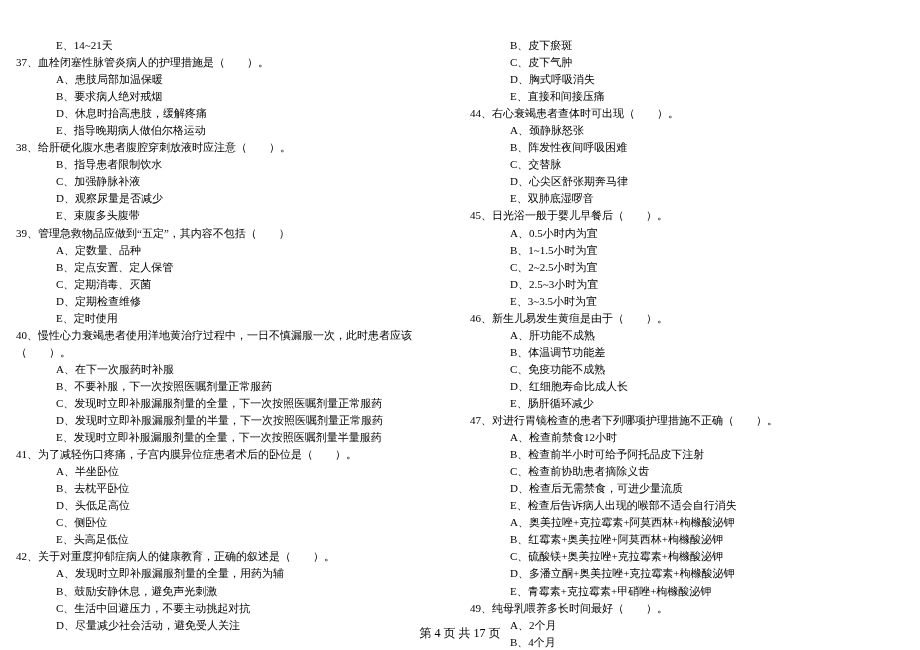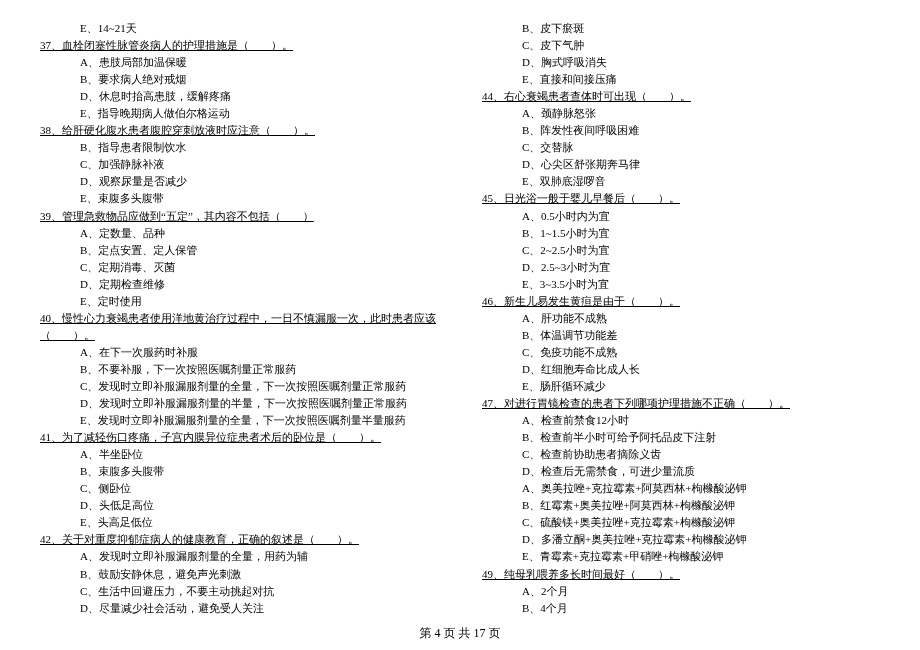"E、14~21天" .page { margin-top: none -> 17px; padding: 20px 40px 0 40px -> 20px 40px 0 16px }
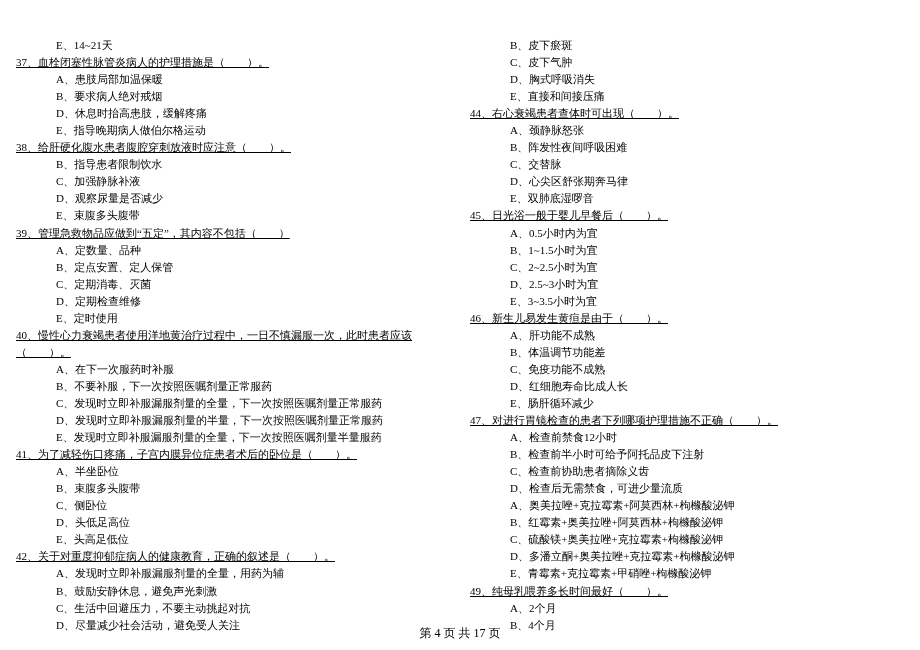"37、血栓闭塞性脉管炎病人的护理措施是（ ）。" .q-line { text-decoration: underline -> none }
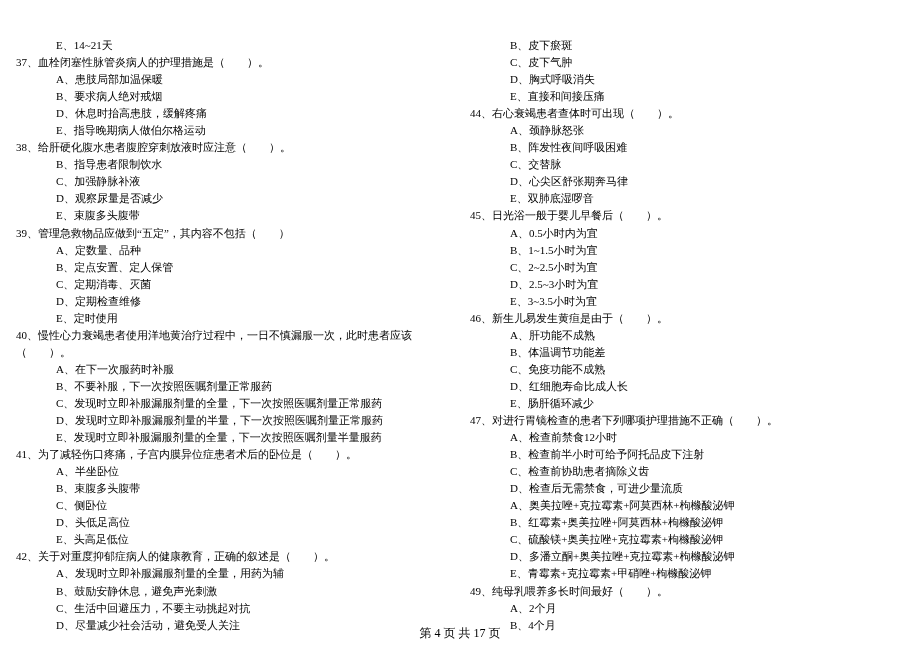"B、束腹多头腹带" div.opt { text: 束腹多头腹带 -> 去枕平卧位 }
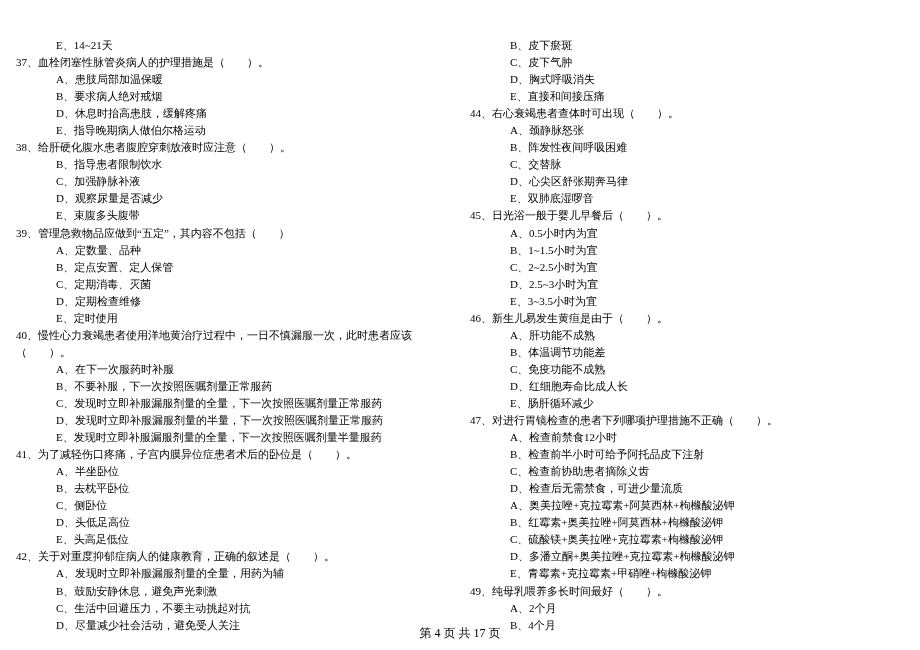"E、检查后告诉病人出现的喉部不适会自行消失" div.opt { html: none -> <div>E、检查后告诉病人出现的喉部不适会自行消失</div> }
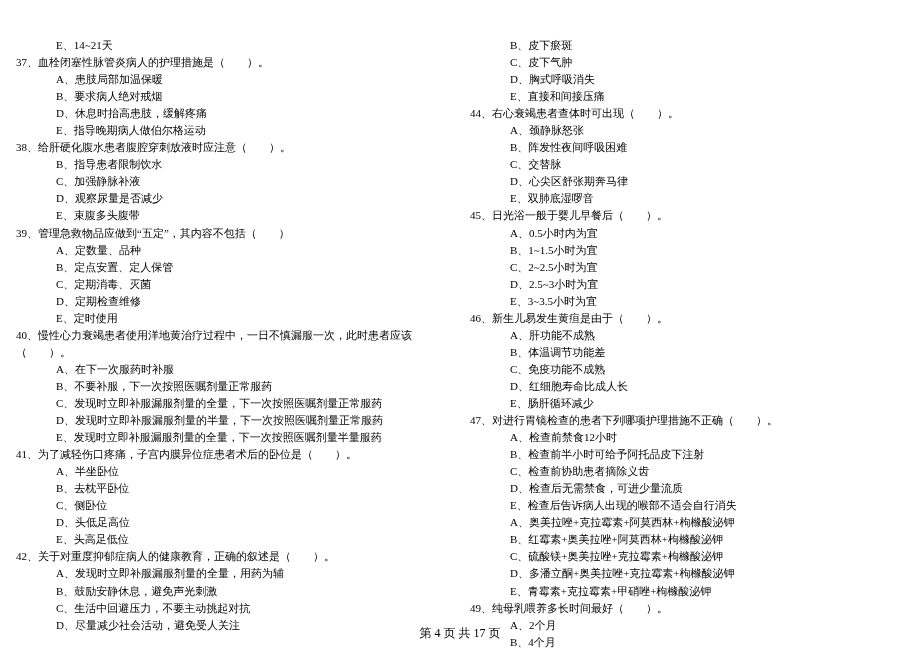"C、侧卧位" div.opt { order: before "D、头低足高位" -> after "D、头低足高位" }
